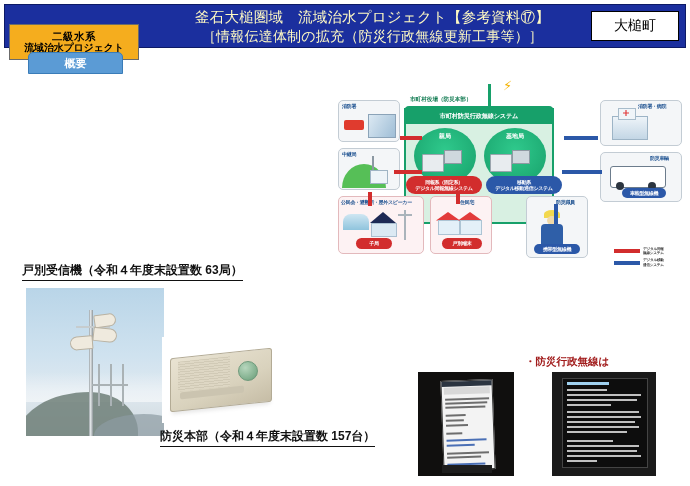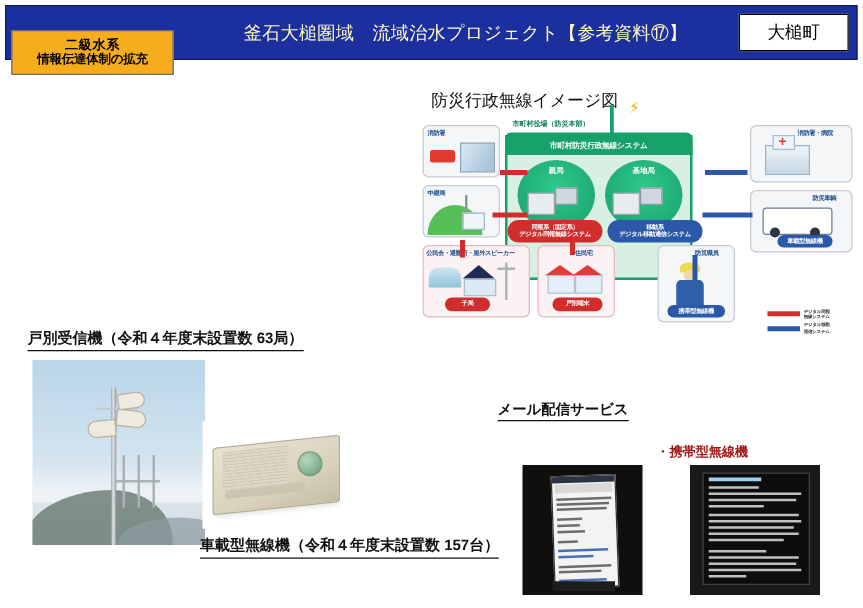"［情報伝達体制の拡充（防災行政無線更新工事等）］" span.t2 { html: none -> <span>［情報伝達体制の拡充（防災行政無線更新工事等）］</span> }
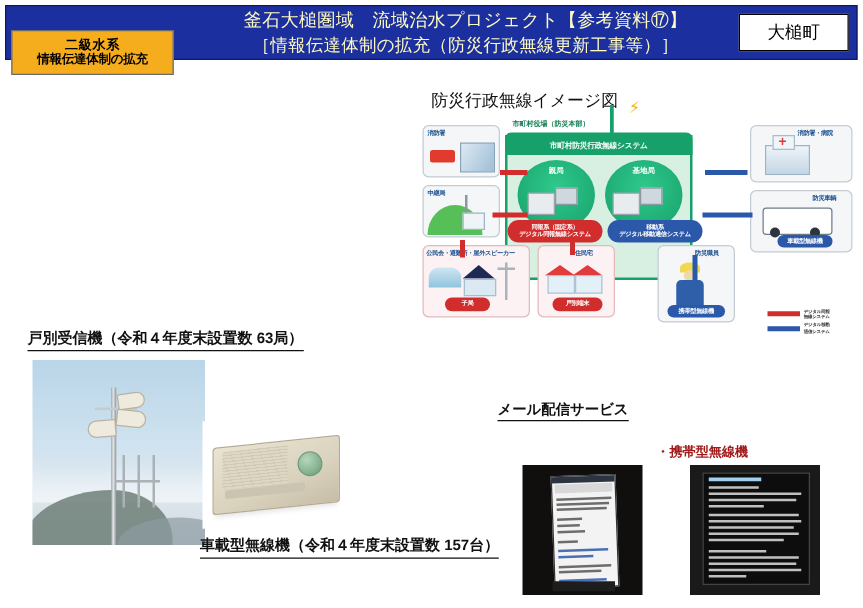"情報伝達体制の拡充" span.l2 { text: 情報伝達体制の拡充 -> 流域治水プロジェクト }
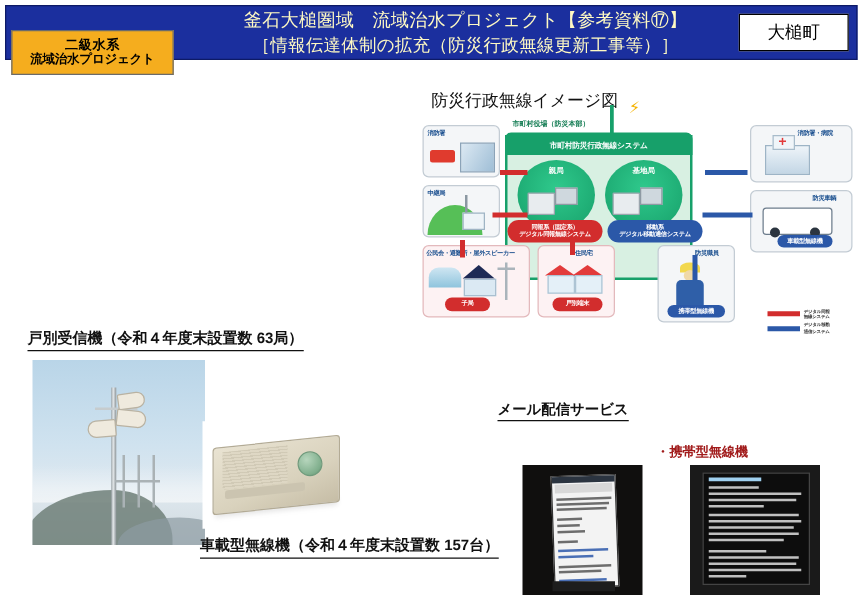"概要" div.sum-tab { html: none -> <div>概要</div> }
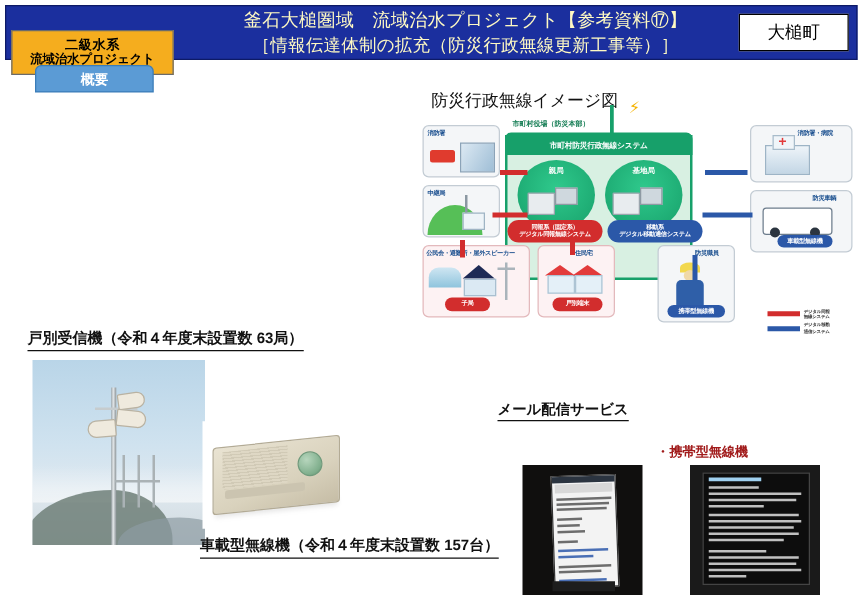"防災行政無線イメージ図" div.diag-title { html: <div>防災行政無線イメージ図</div> -> none }
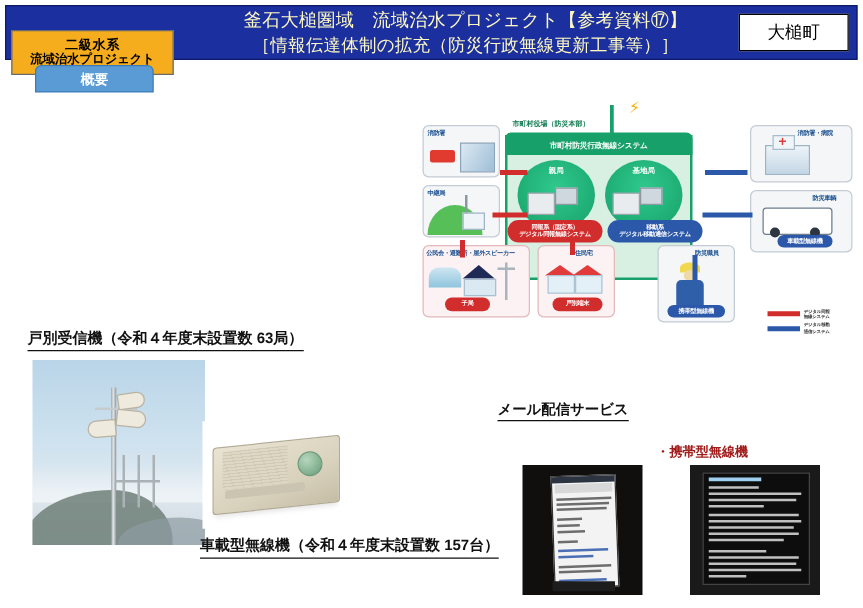"メール配信サービス" div.cap { html: <div>メール配信サービス</div> -> none }
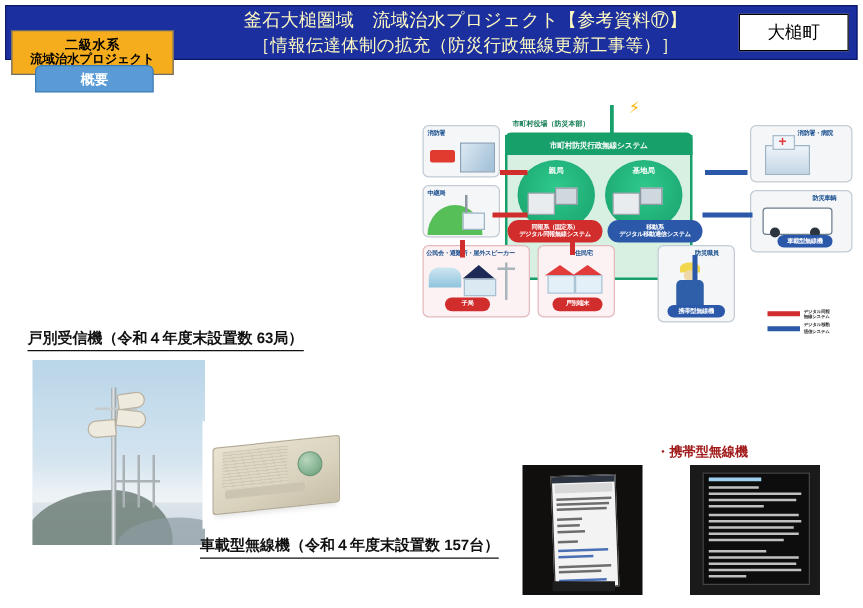"・携帯型無線機" div.mail-lbl { text: 携帯型無線機 -> 防災行政無線は }
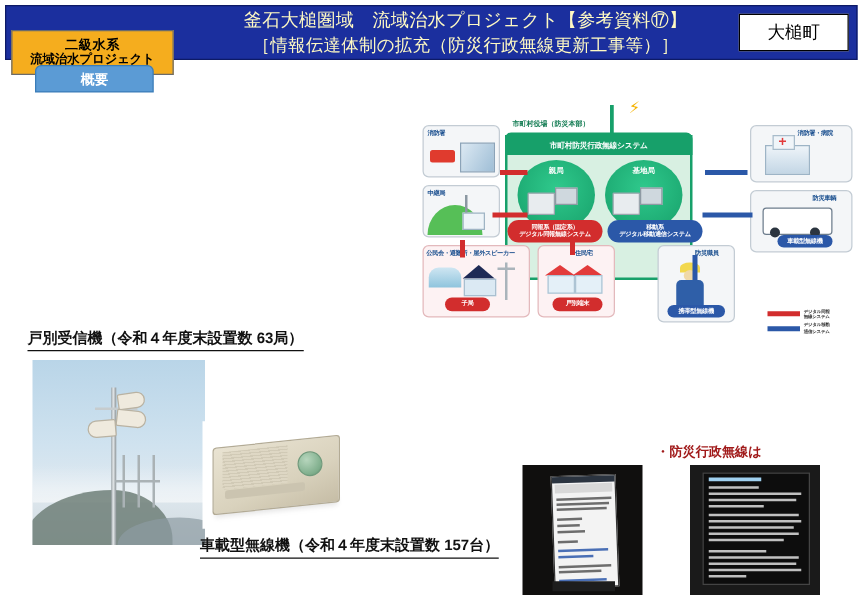"車載型無線機（令和４年度末設置数 157台）" div.cap { text: 車載型無線機 -> 防災本部 }
